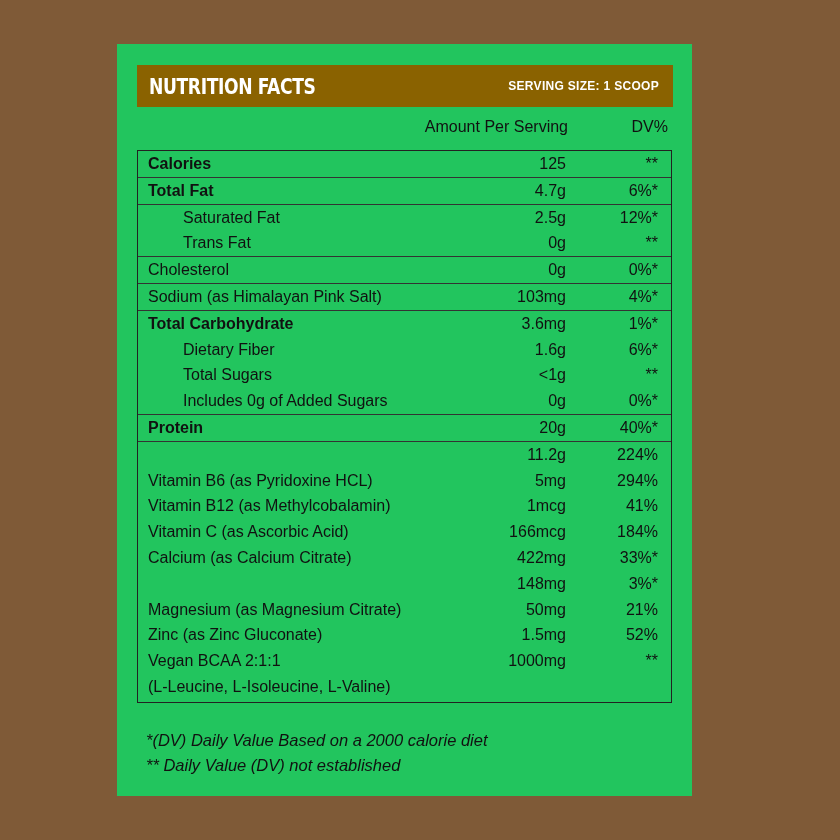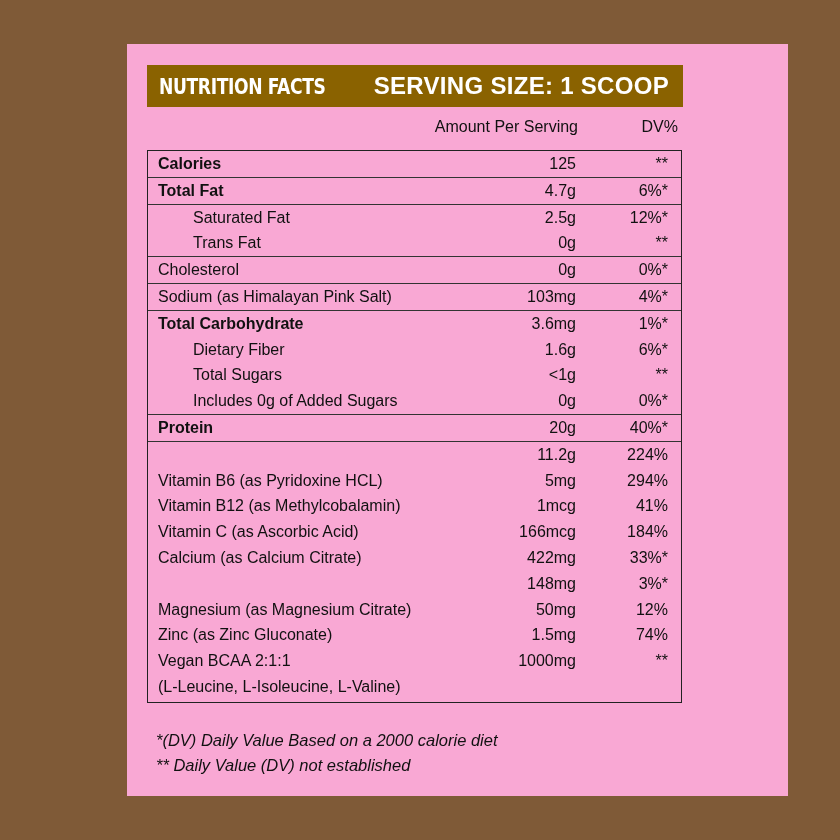"NUTRITION FACTS" .card { background: #f9a8d4 -> #22c55e; left: 127px -> 117px; width: 661px -> 575px }
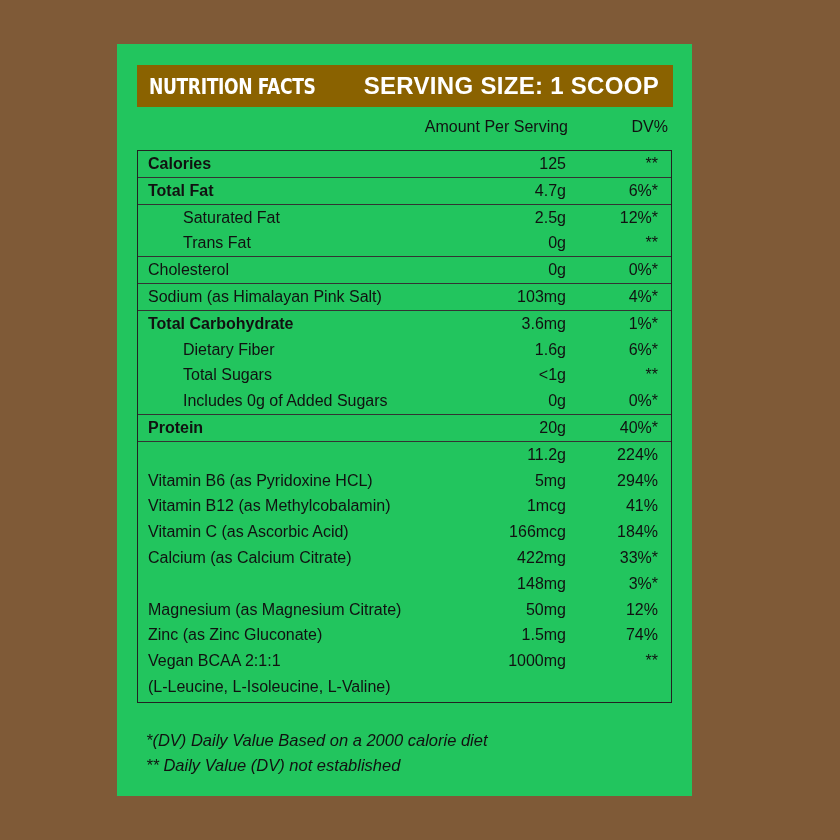"SERVING SIZE: 1 SCOOP" .header-serving { font-size: 24px -> 12px }
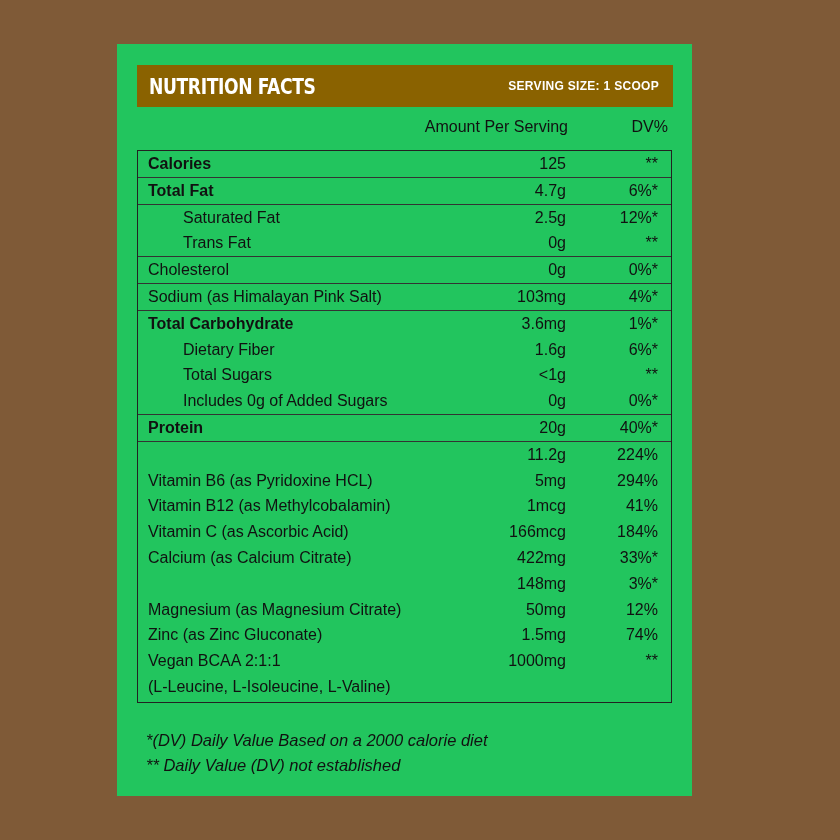"12%" span.dv { text: 12% -> 21% }
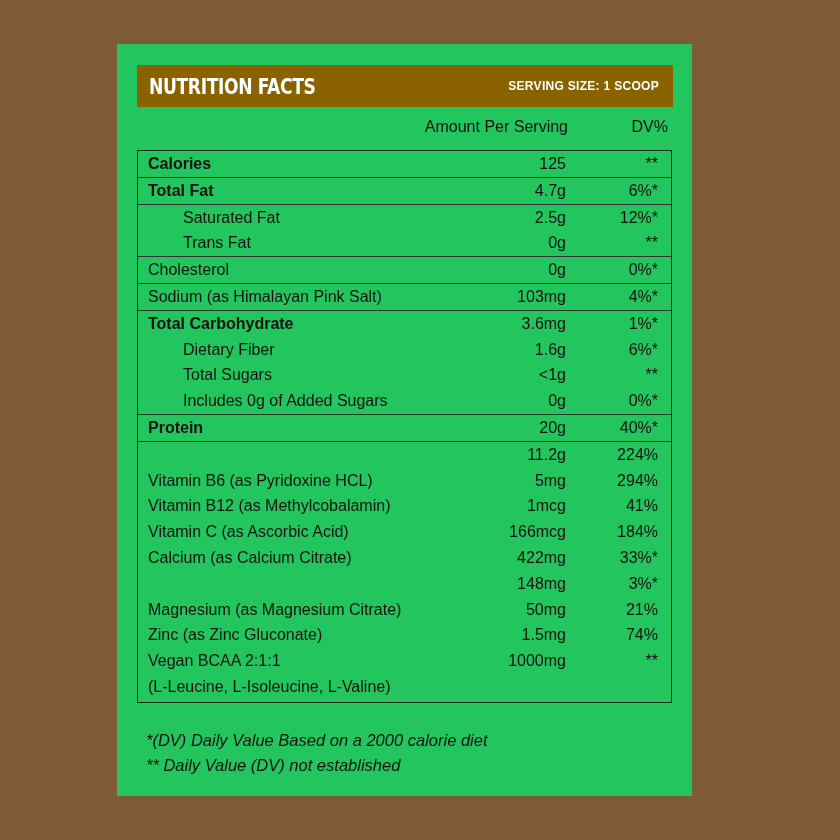"74%" span.dv { text: 74% -> 52% }
